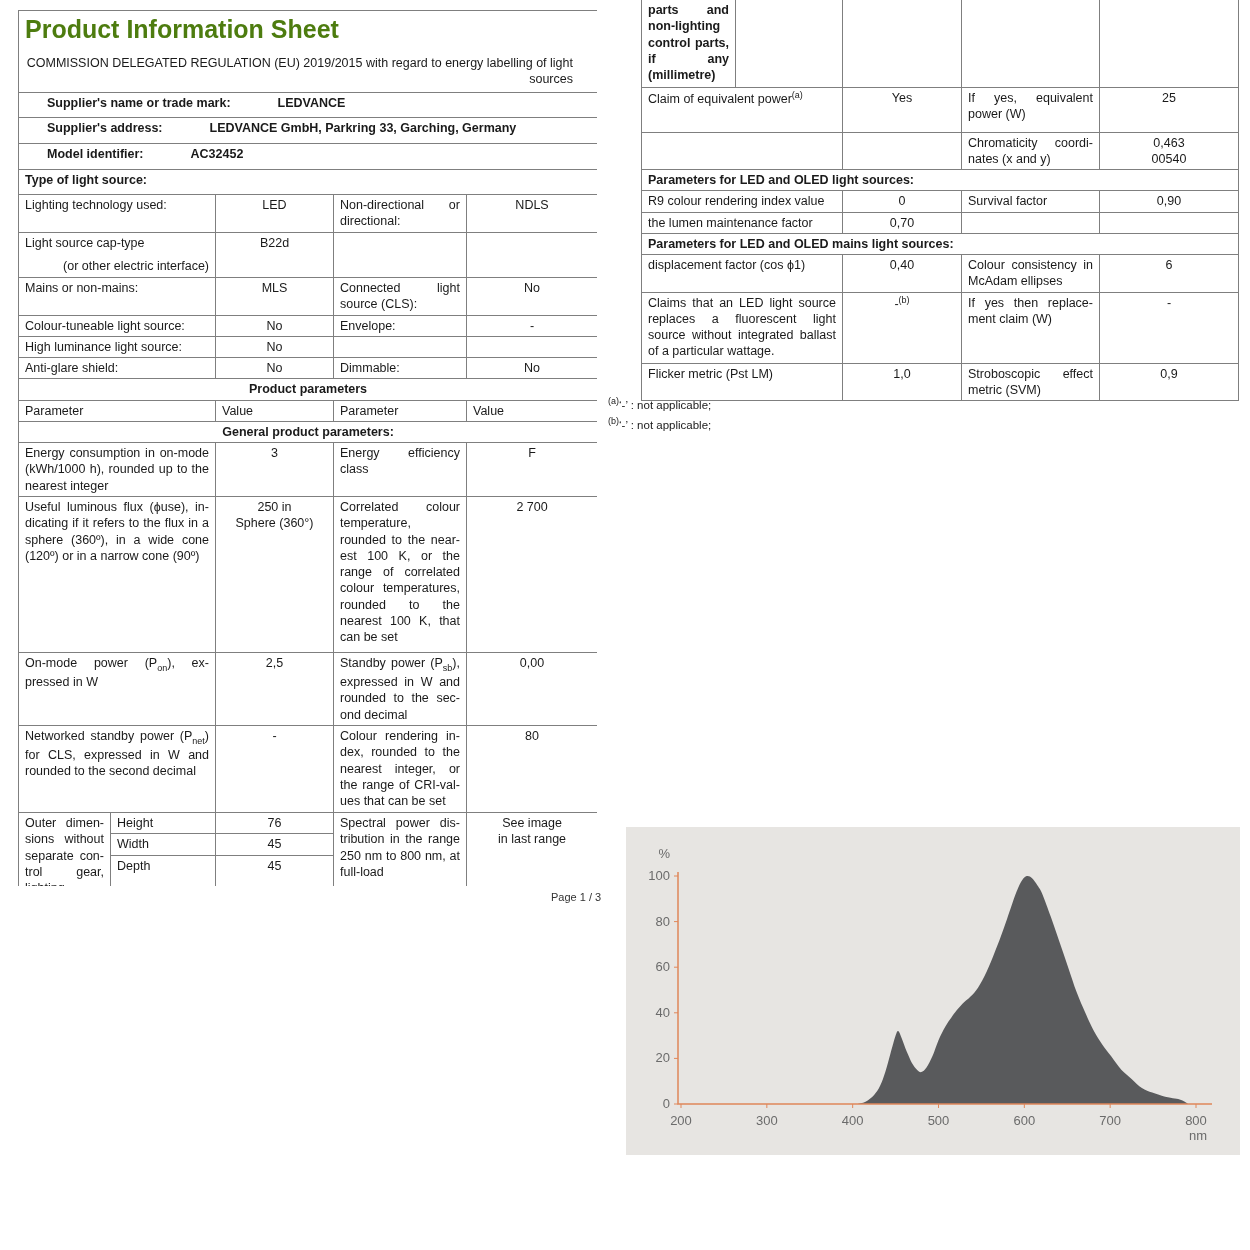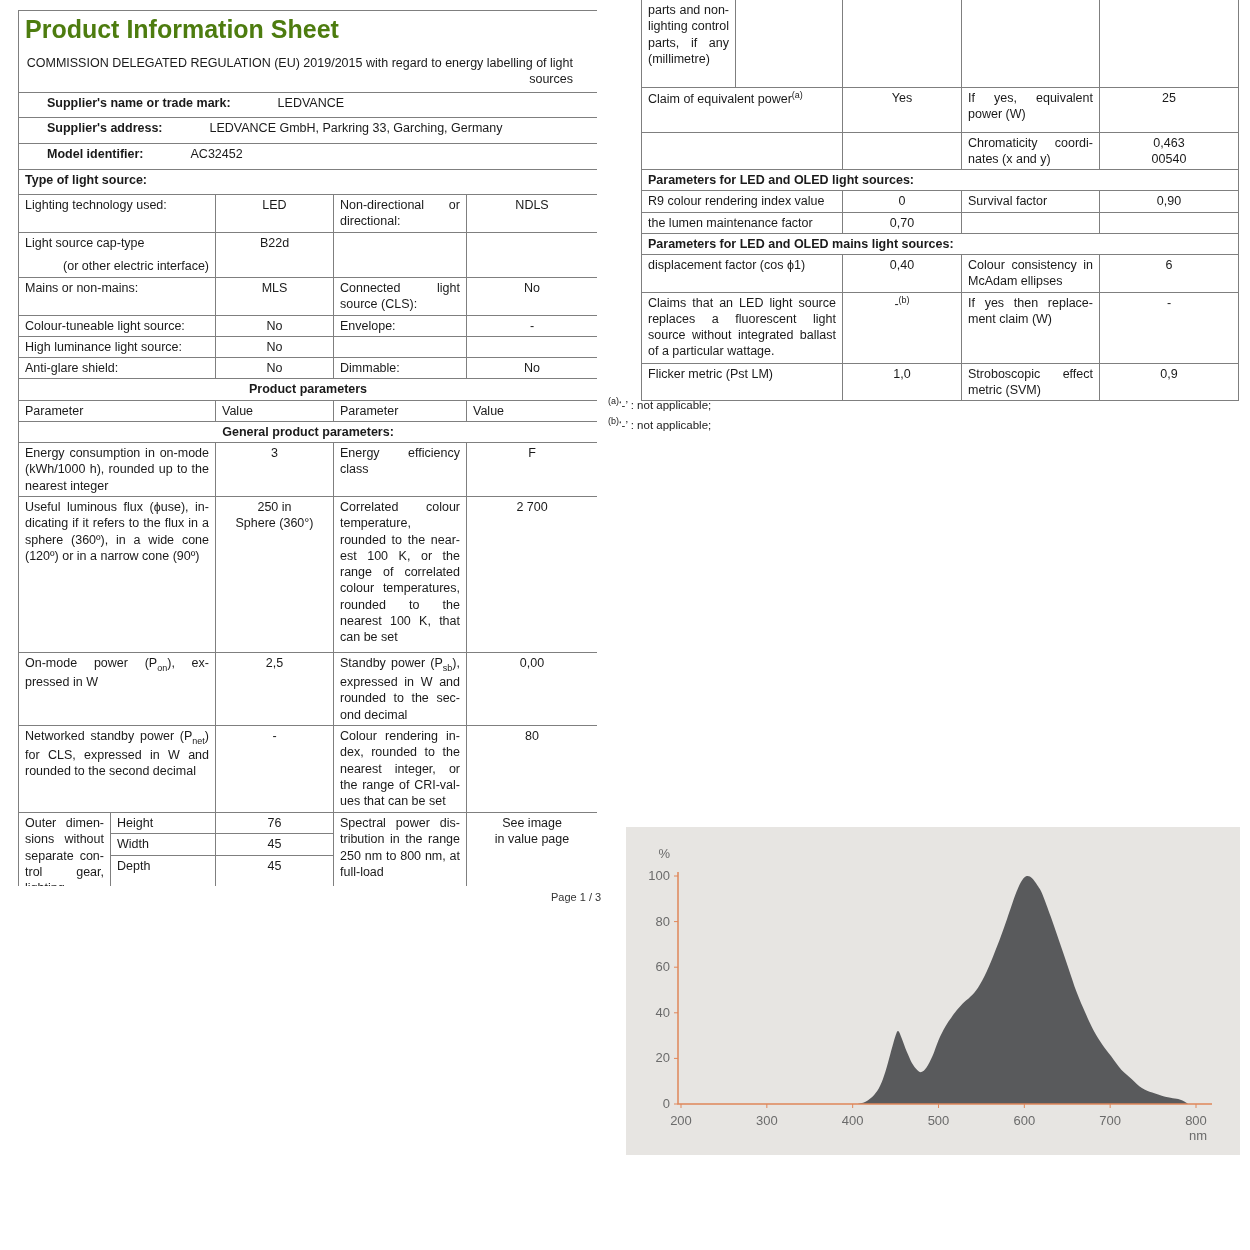"parts and non-lighting con­trol parts," .right-col tr:first-child td { font-weight: none -> bold }
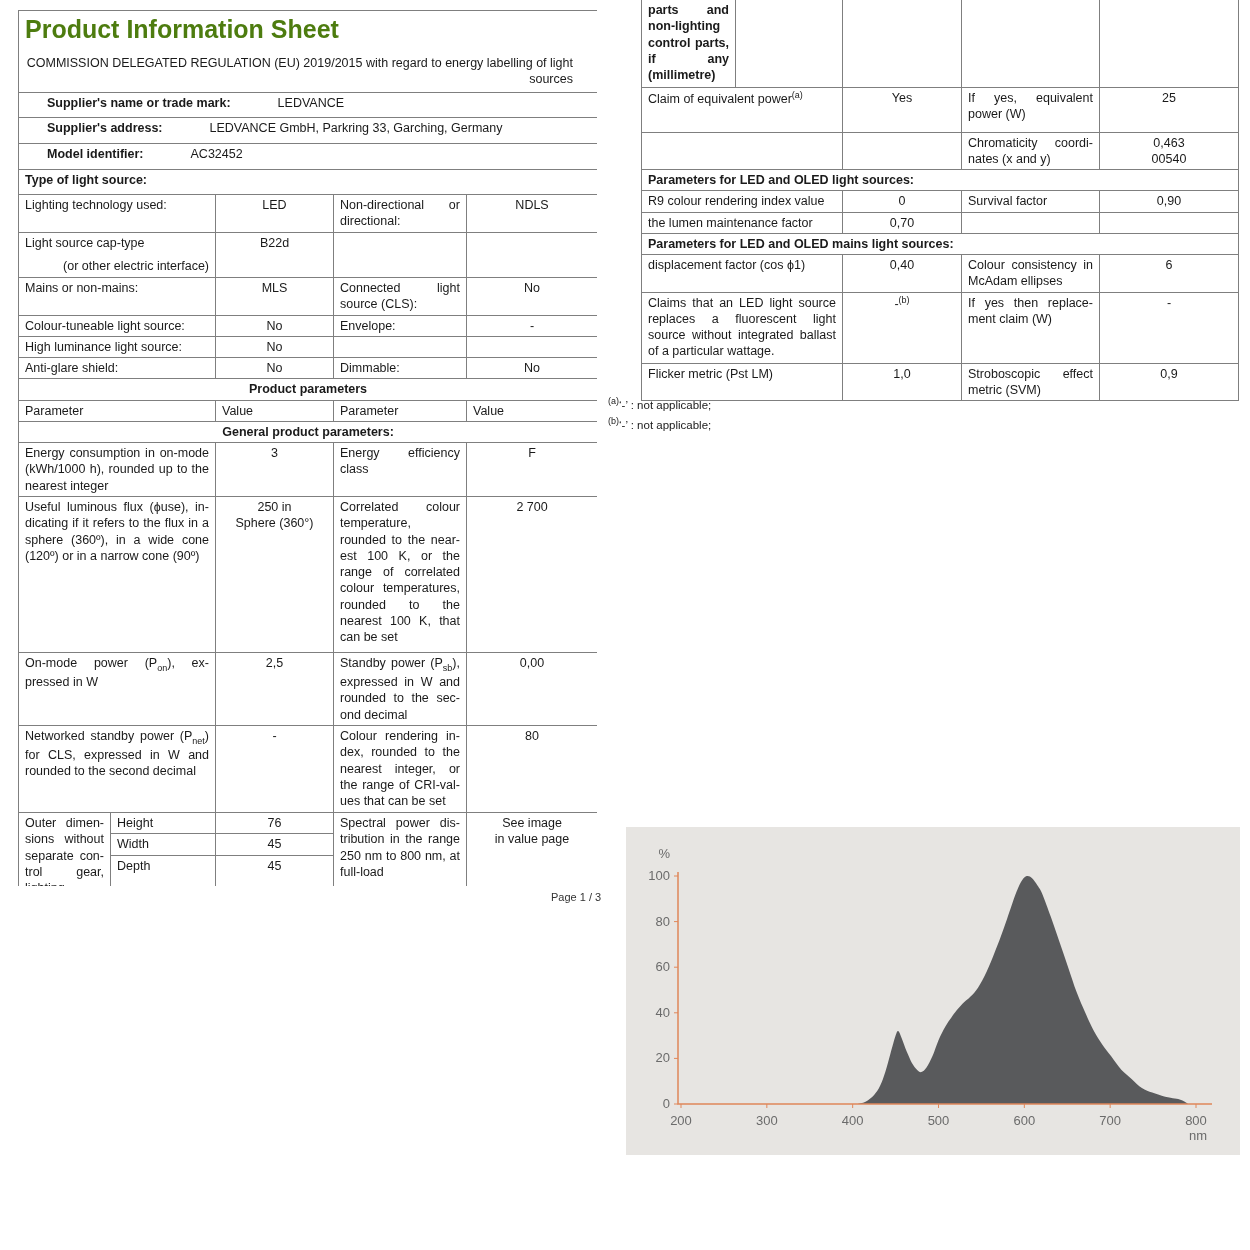"LEDVANCE" .lblval .v { font-weight: normal -> bold }
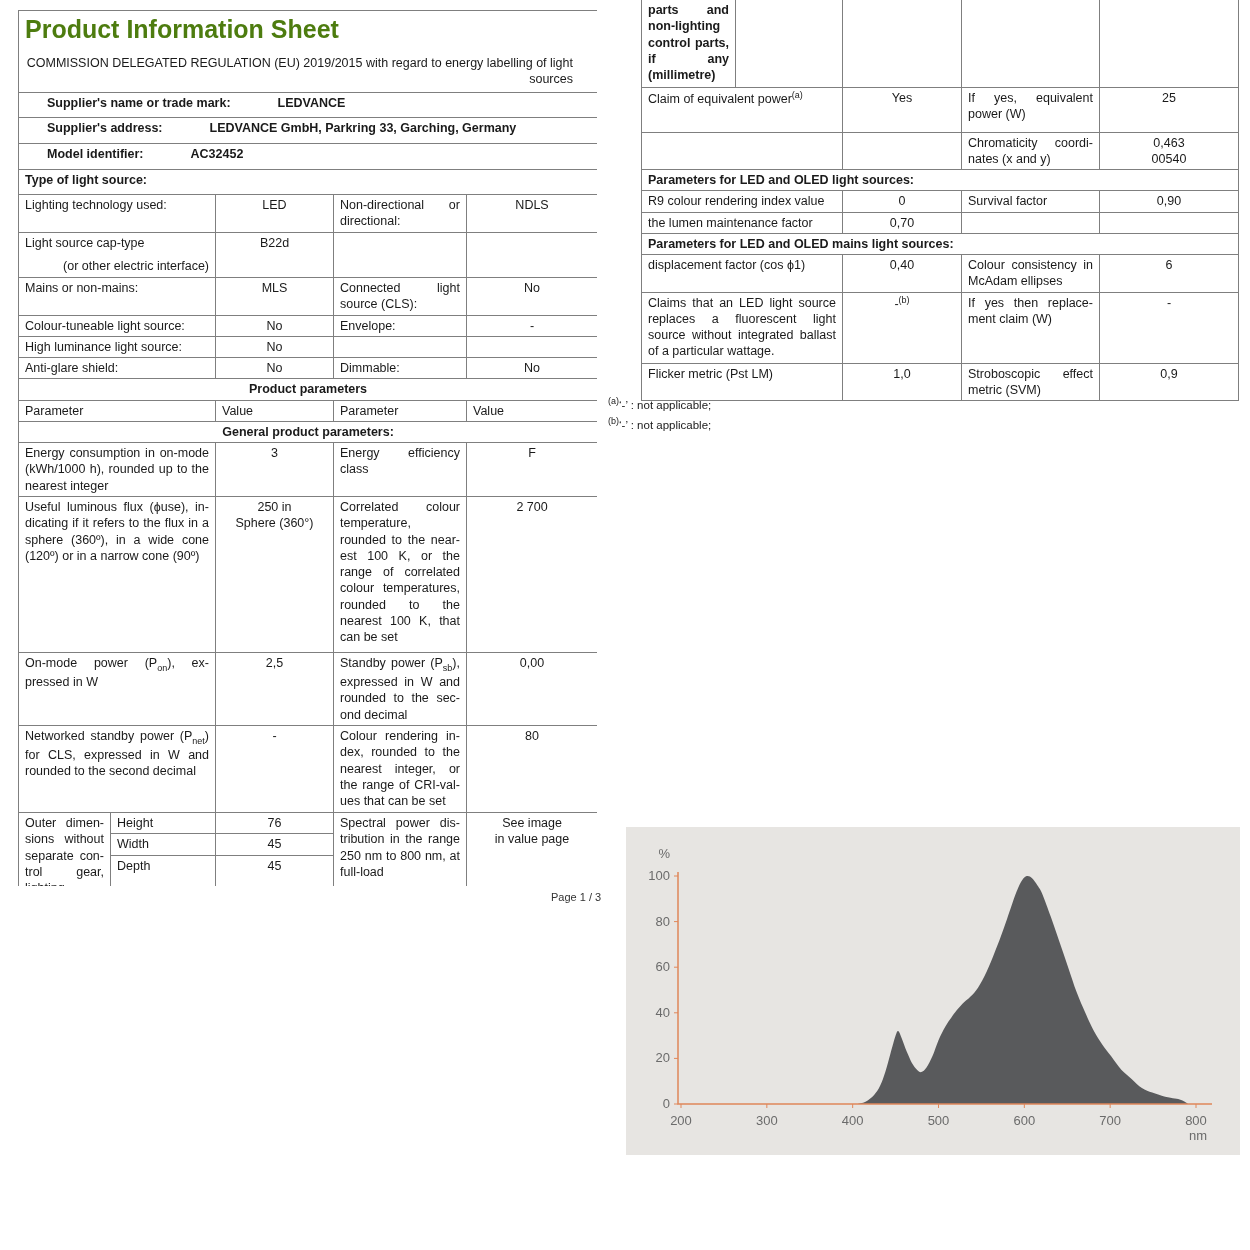"in value page" span { text: value page -> last range }
